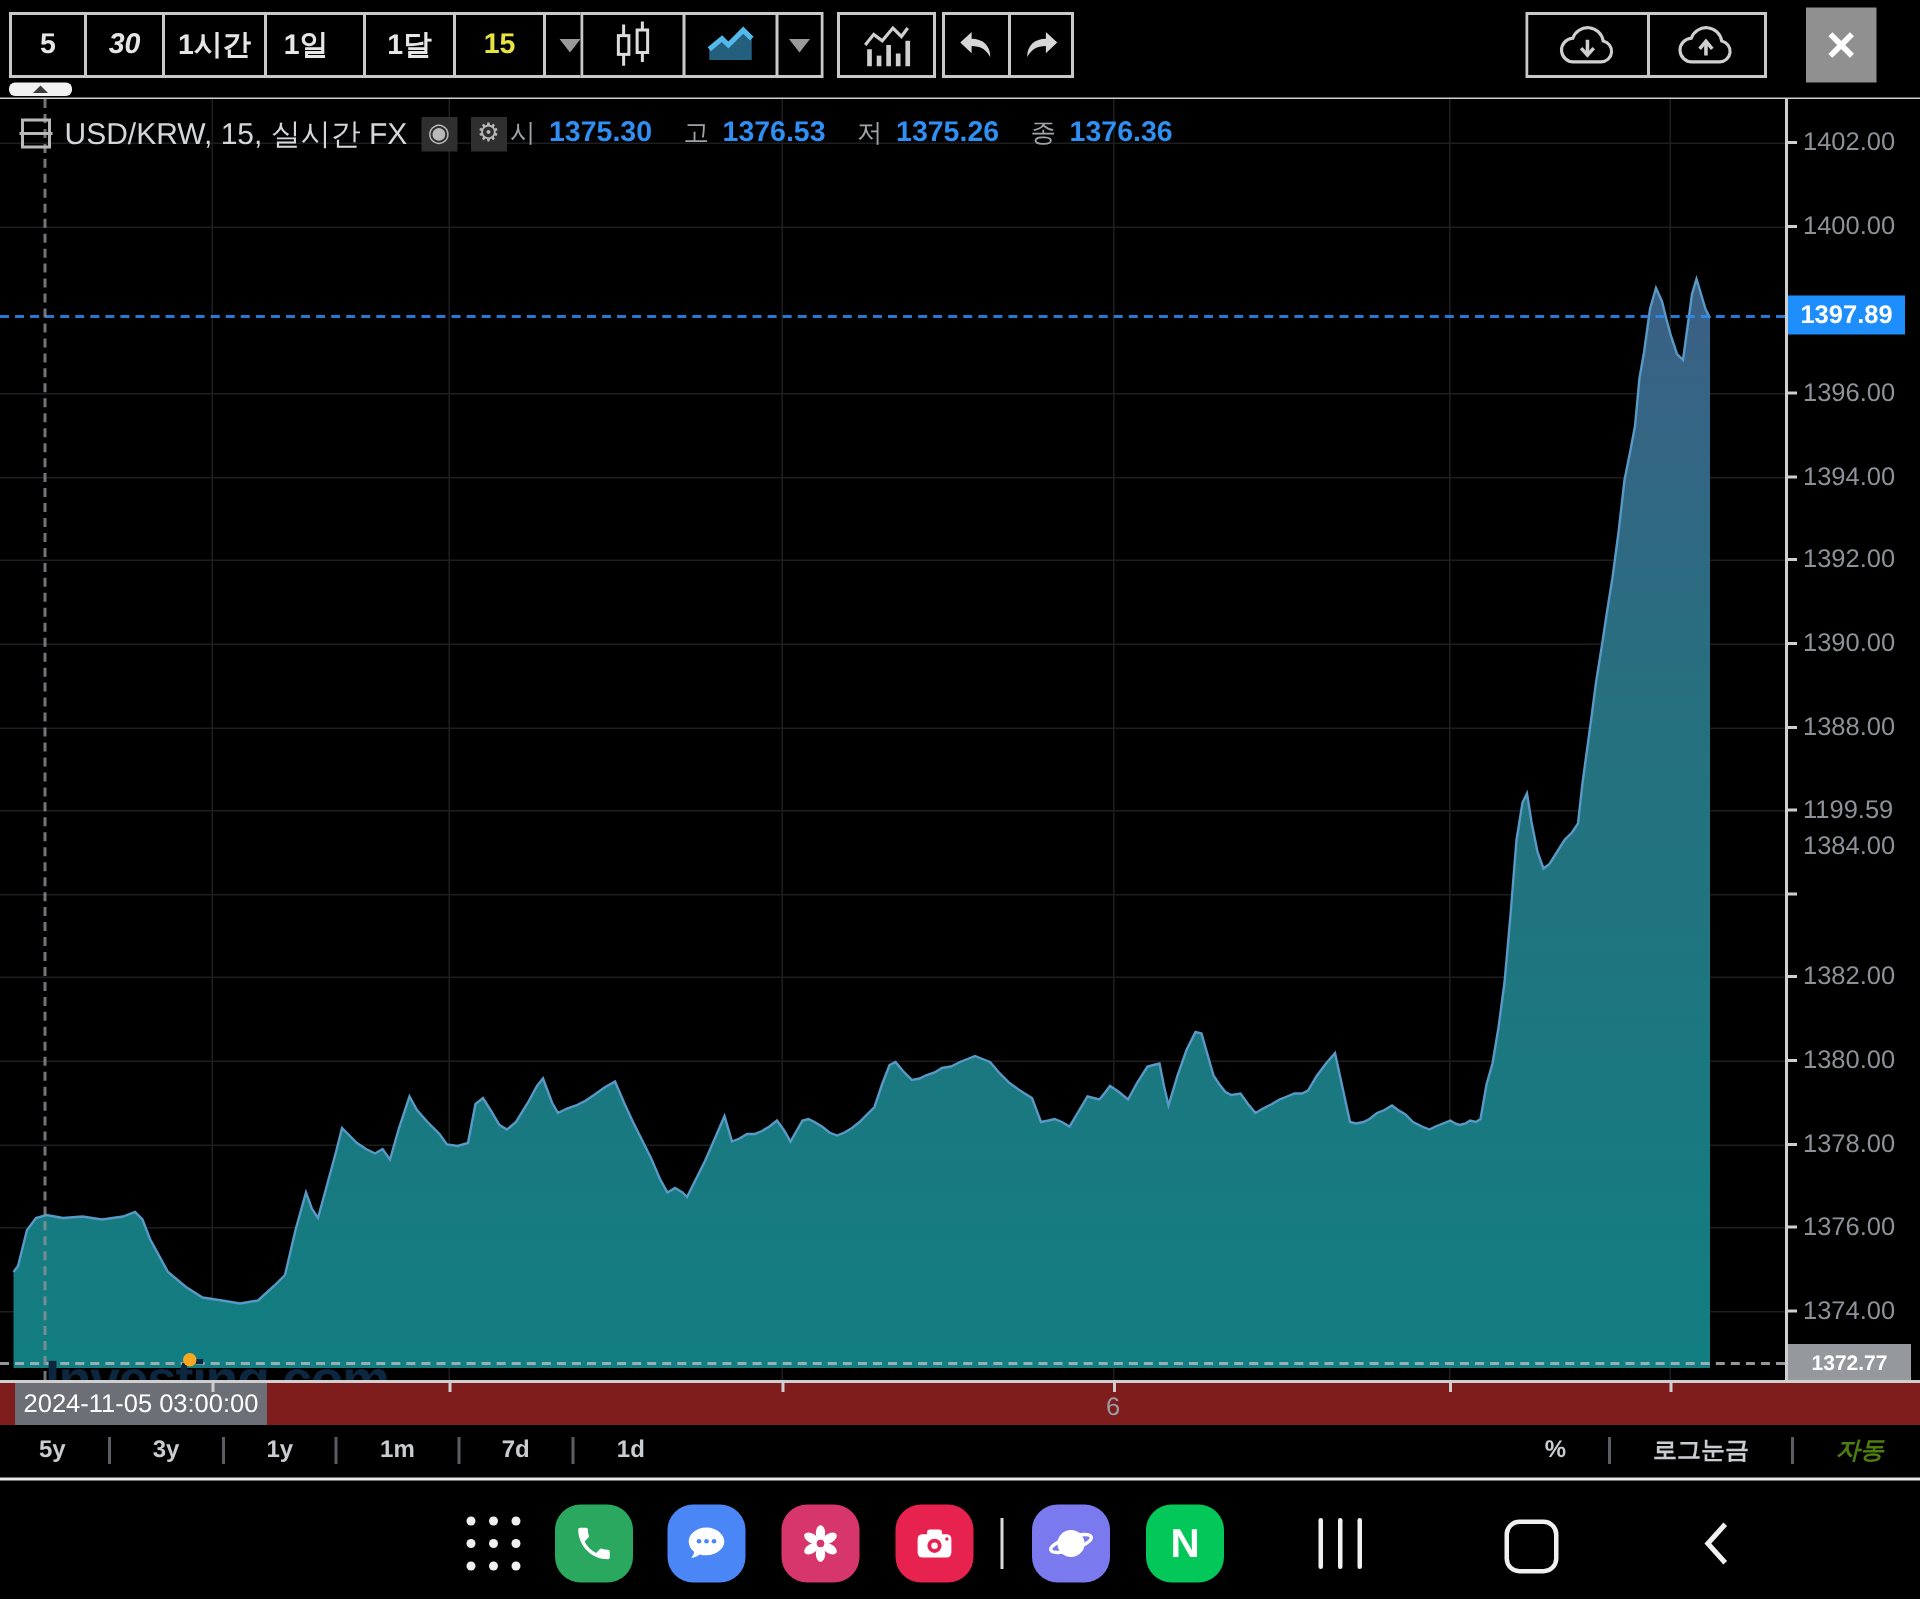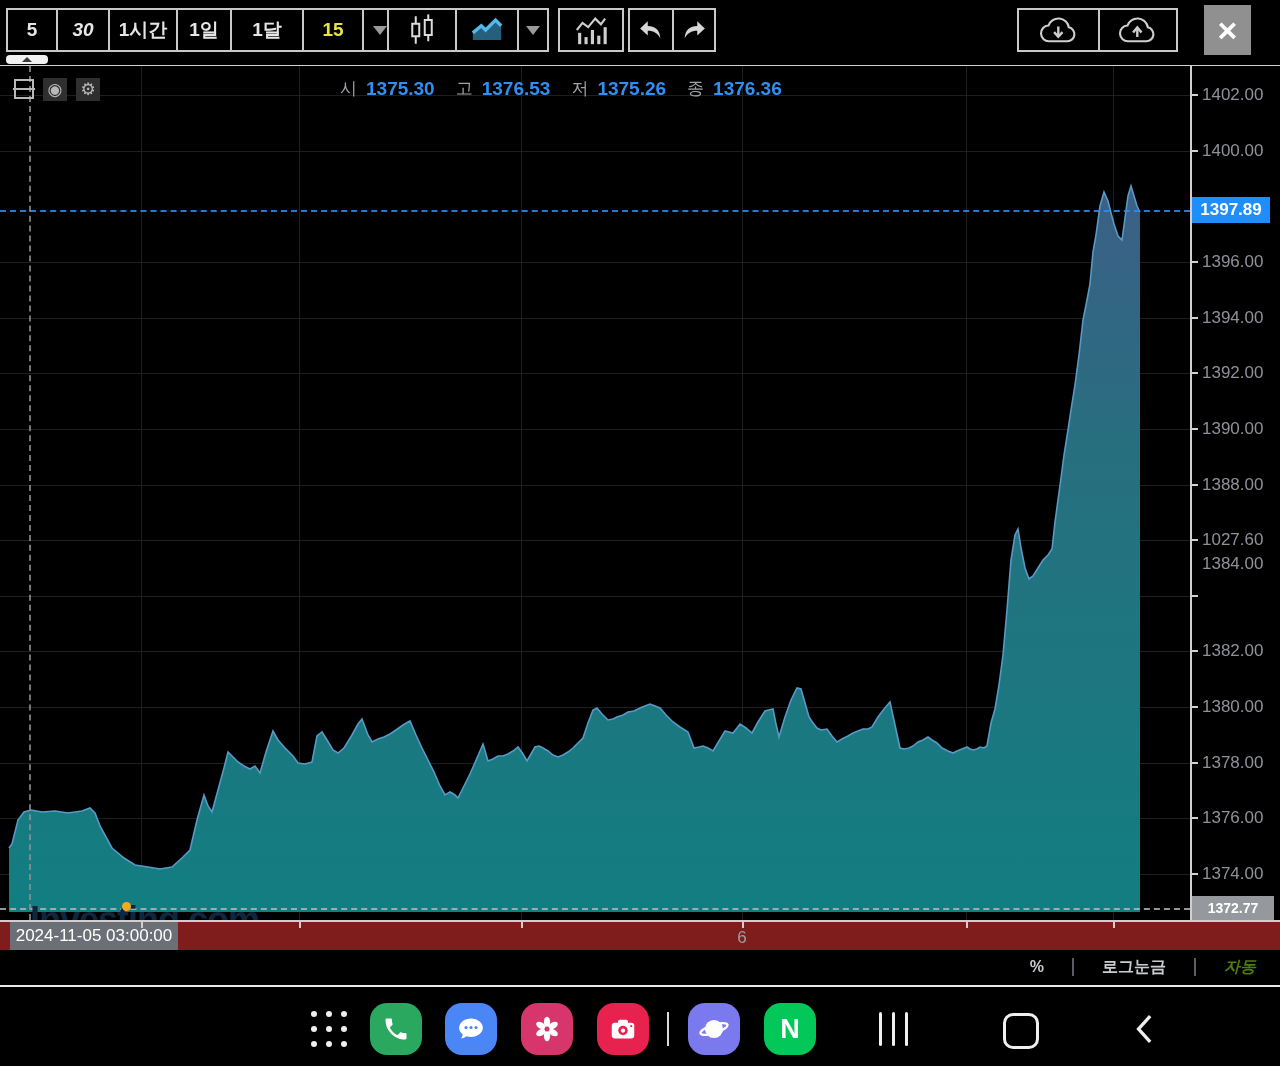"1달" div.tb-btn { margin-left: none -> 12px; width: 72px -> 60px }
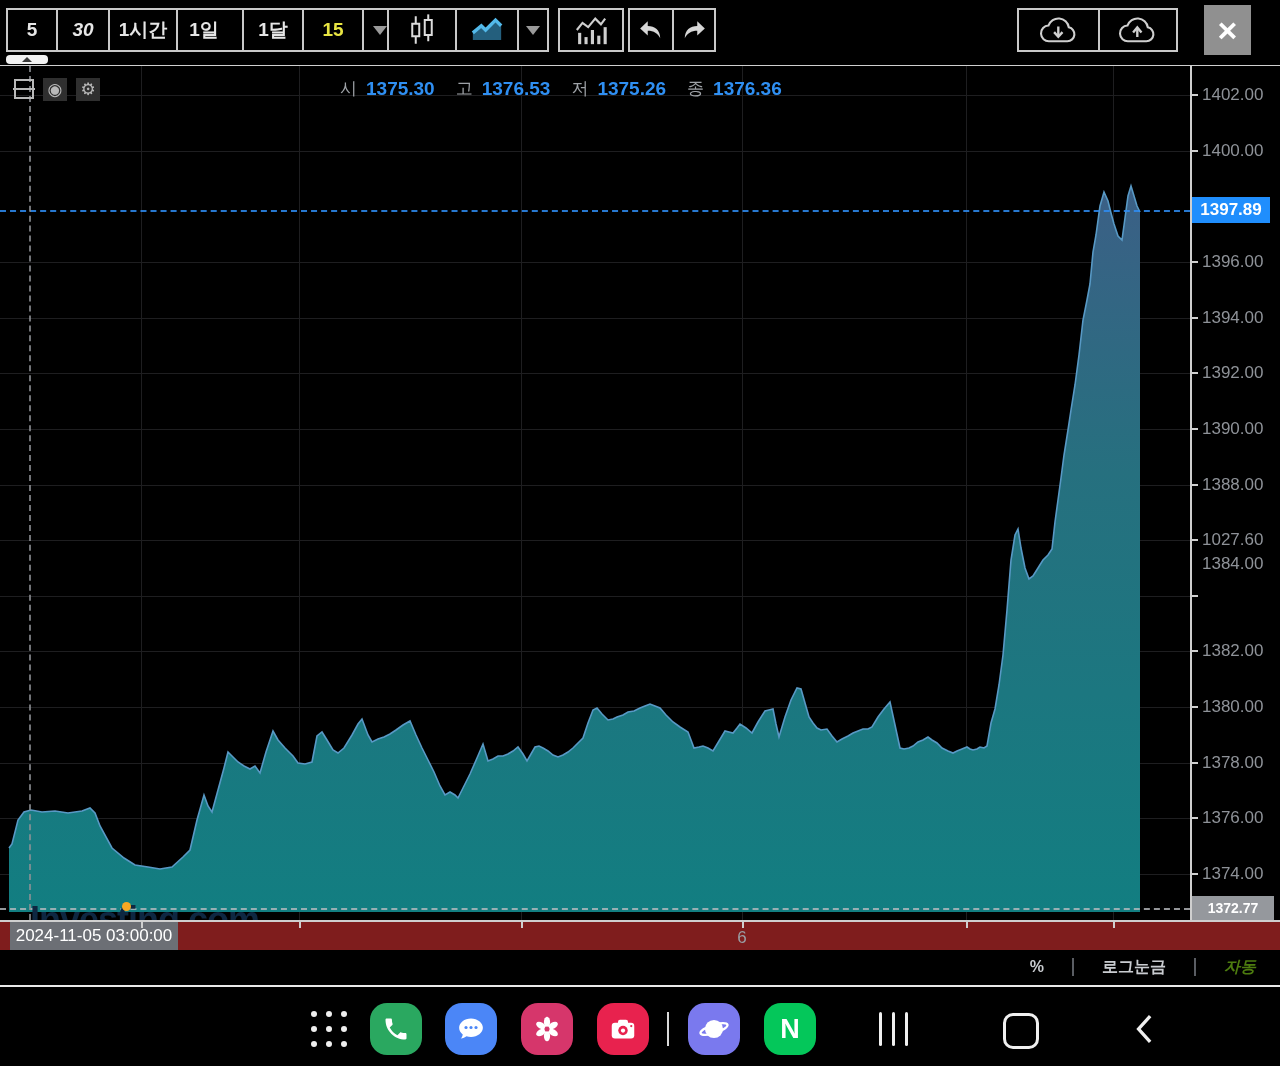"USD/KRW, 15, 실시간 FX" div.sym-title { html: none -> <div>USD/KRW, 15, 실시간 FX</div> }
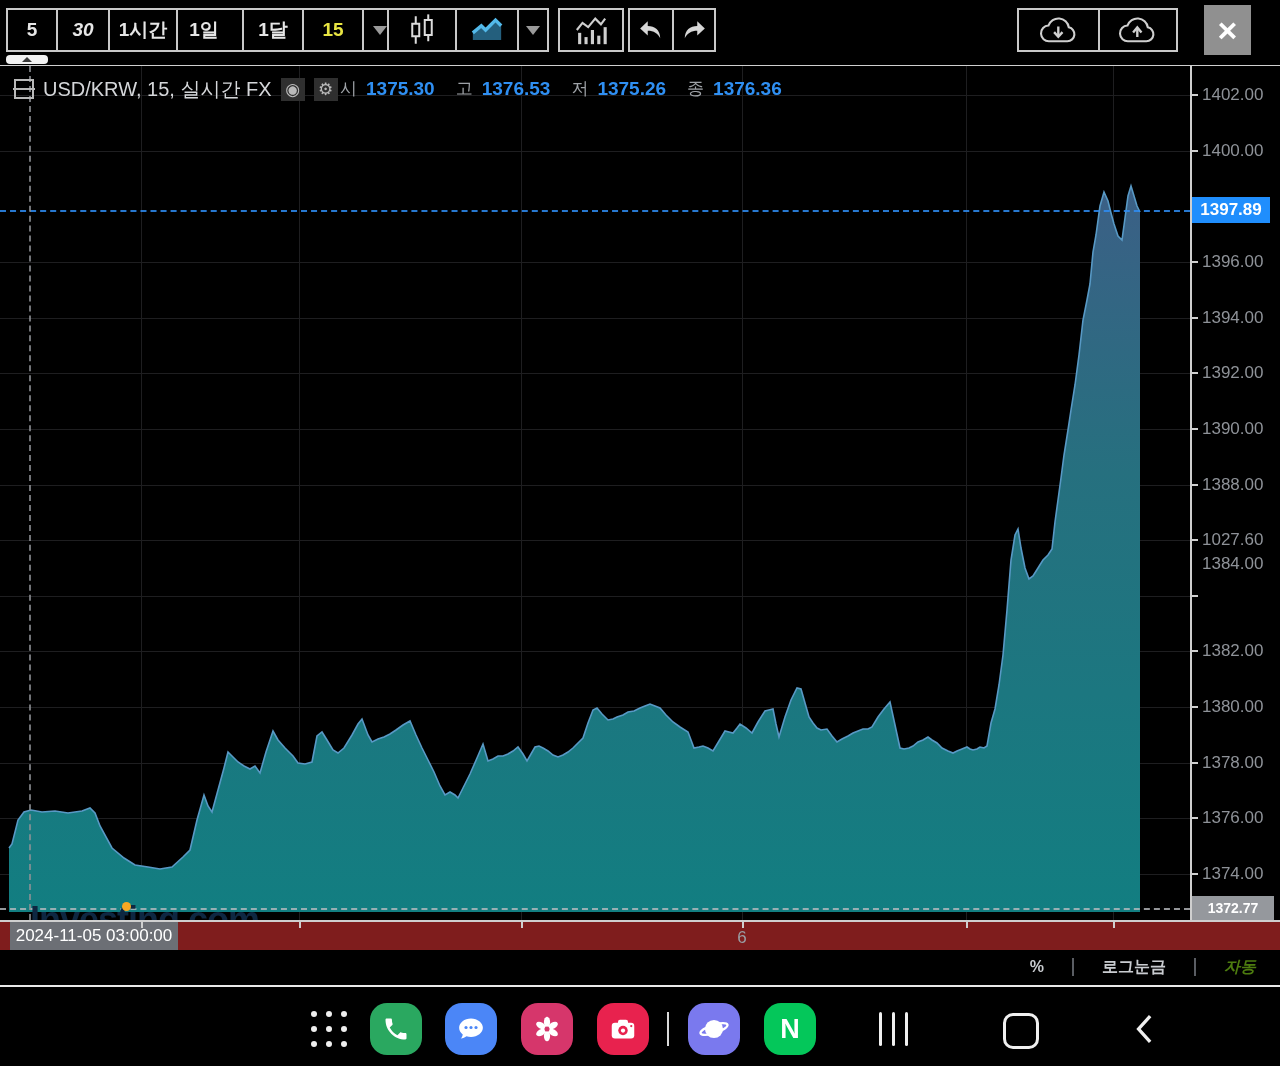"1027.60" div.ylab { text: 1027.60 -> 1199.59 }
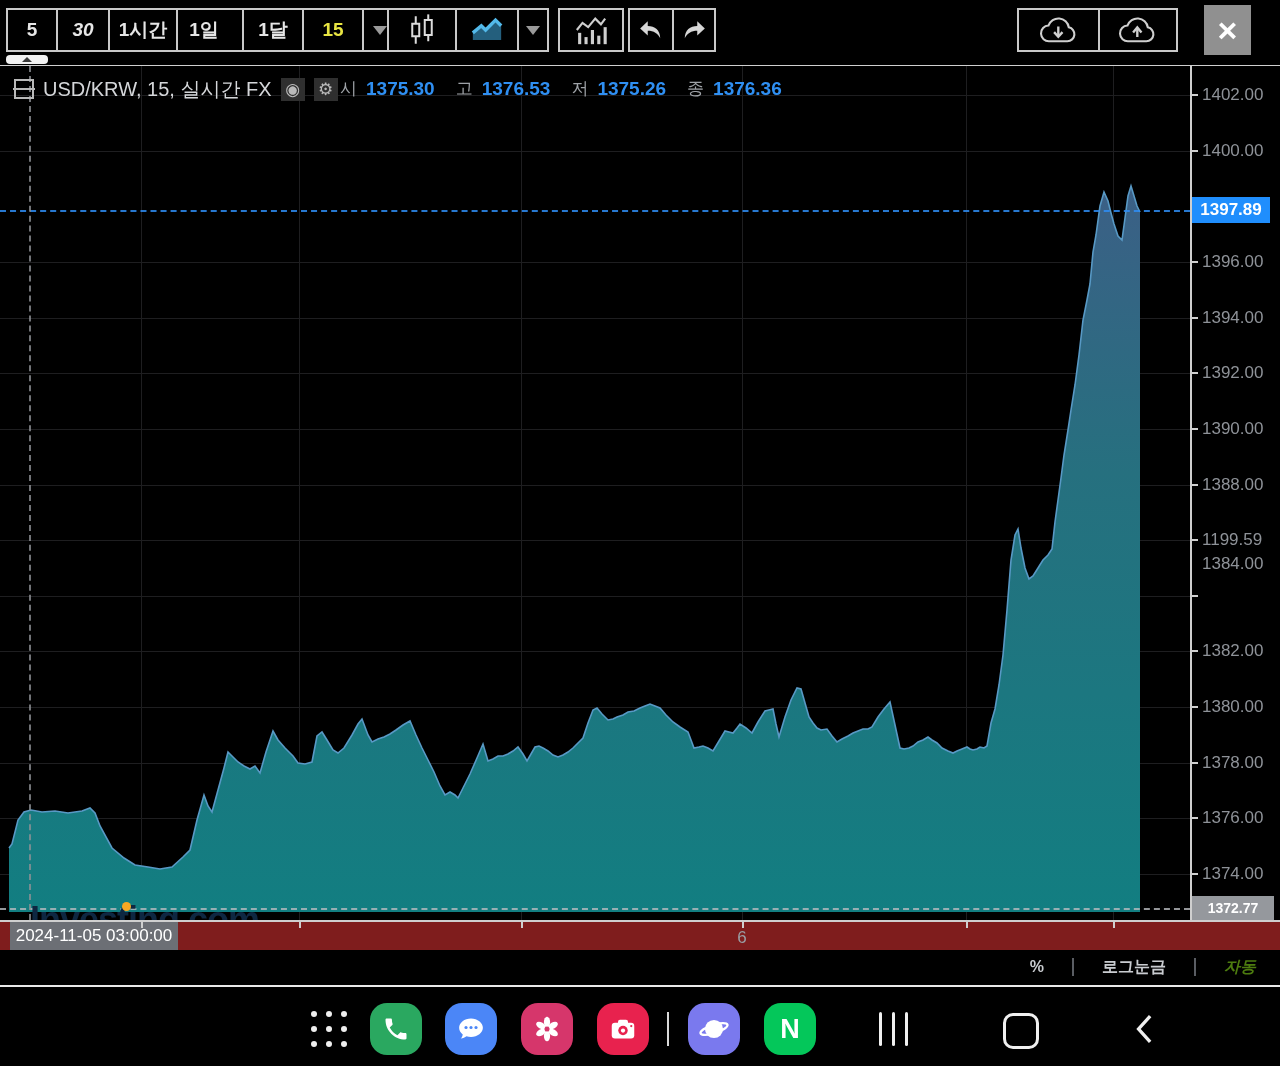"5y" div.rb-left { html: none -> <div> <span>5y</span> <span></span> <span>3y</span> <span></span> <span>1y</span> <span></span> <span>1m</span> <span></span> <span>7d</span> <span></span> <span>1d</span> </div> }
